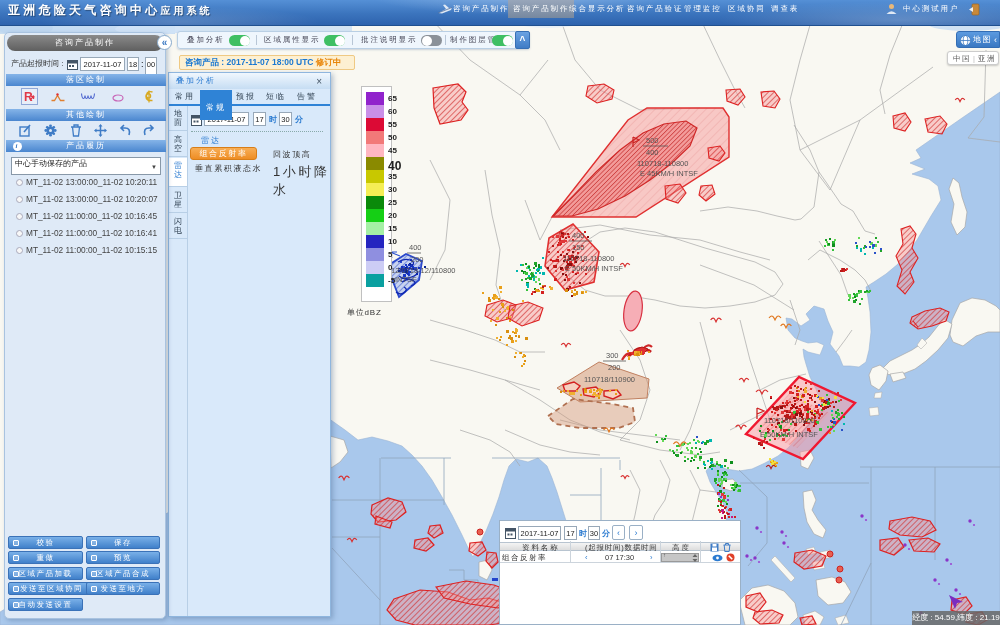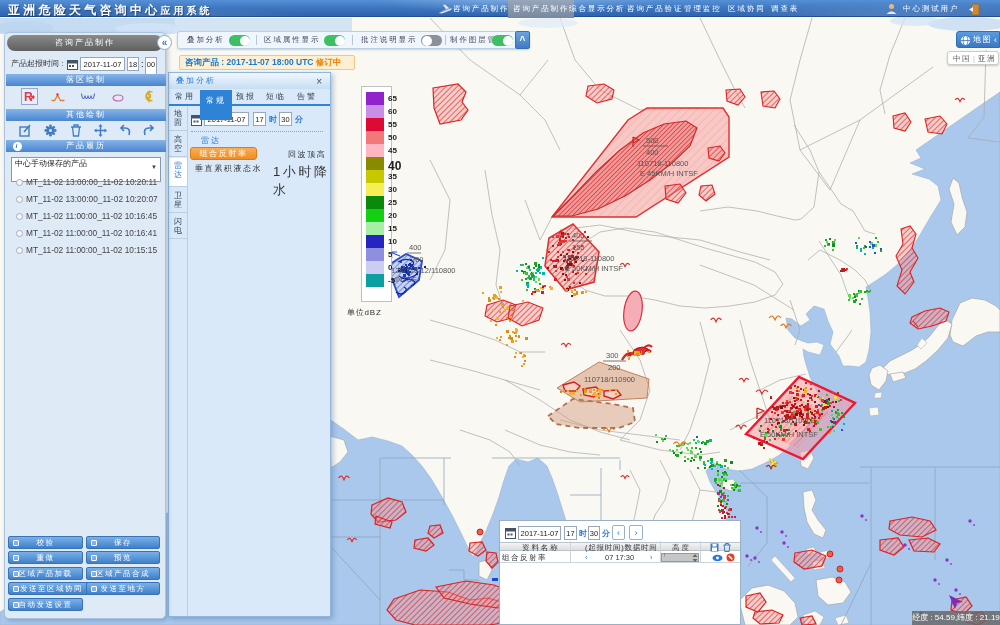"亚洲危险天气咨询中心应用系统" #topbar { height: 17px -> 26px }
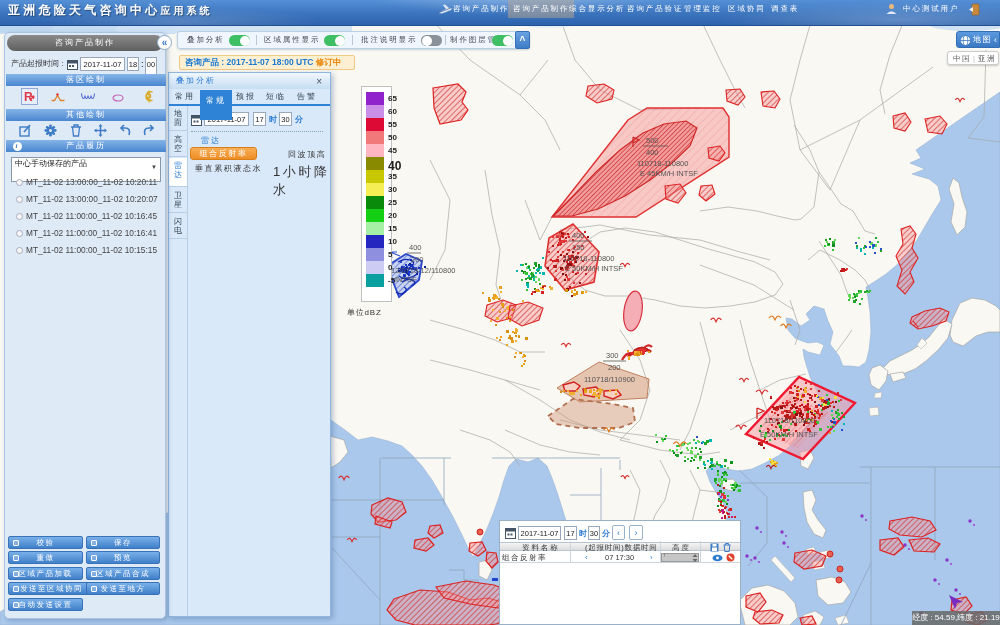"常规" .atab.act { padding: 4px 6px -> 11px 6px }
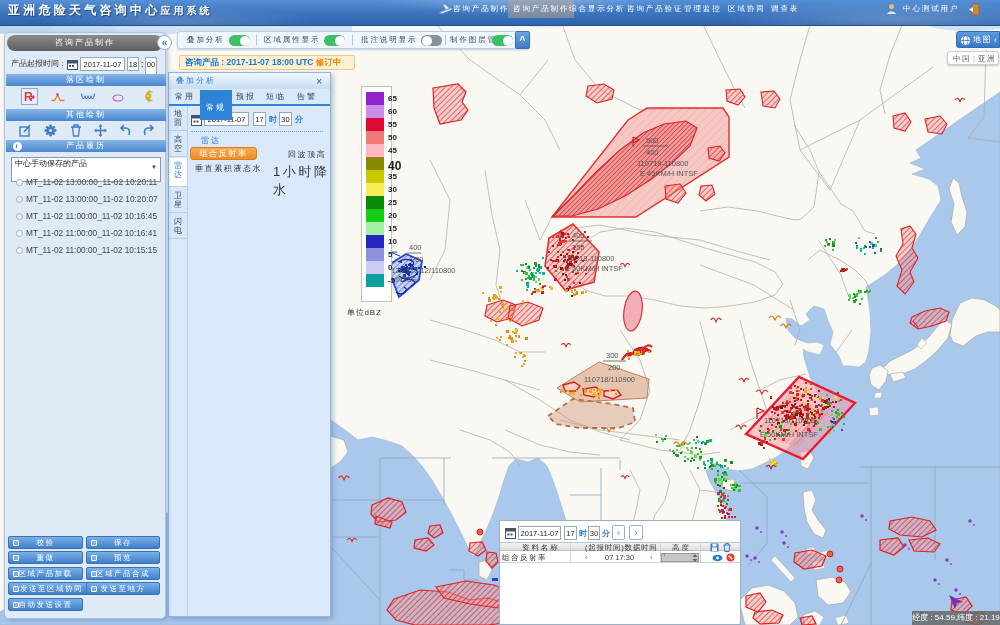"回波顶高" span { left: 119px -> 104px }
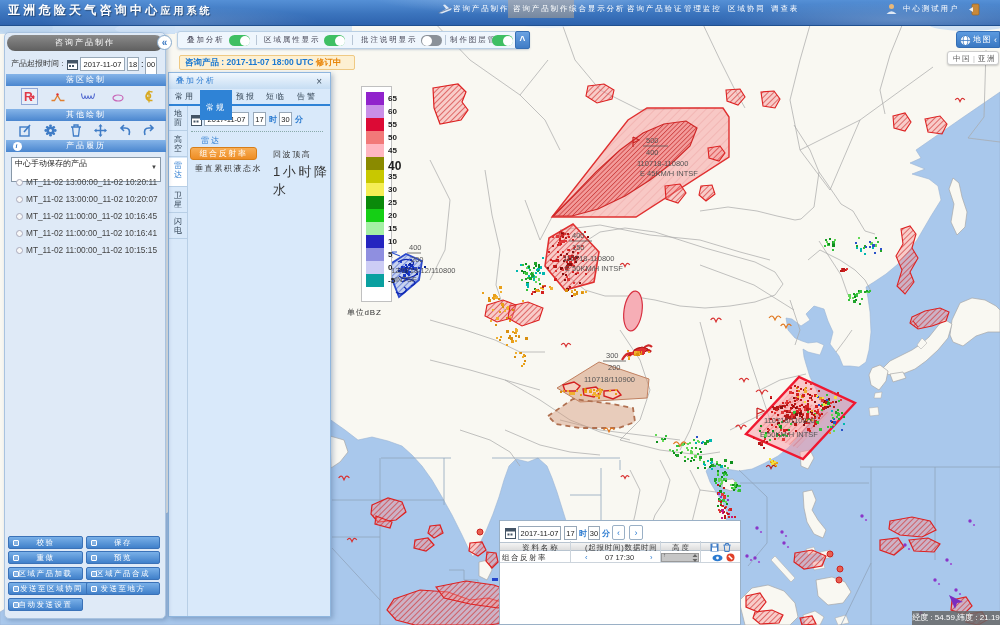"中心手动保存的产品" div.sel { height: 25px -> 18px }
